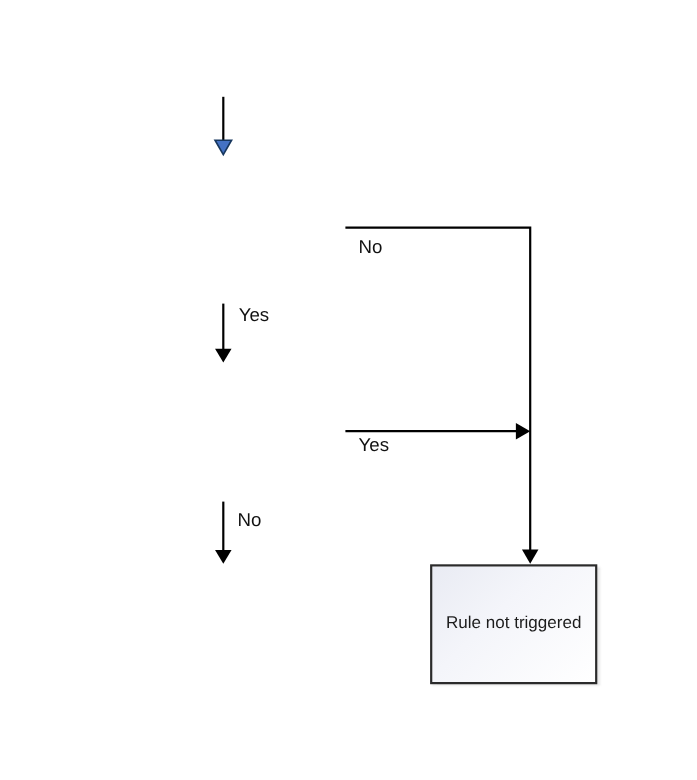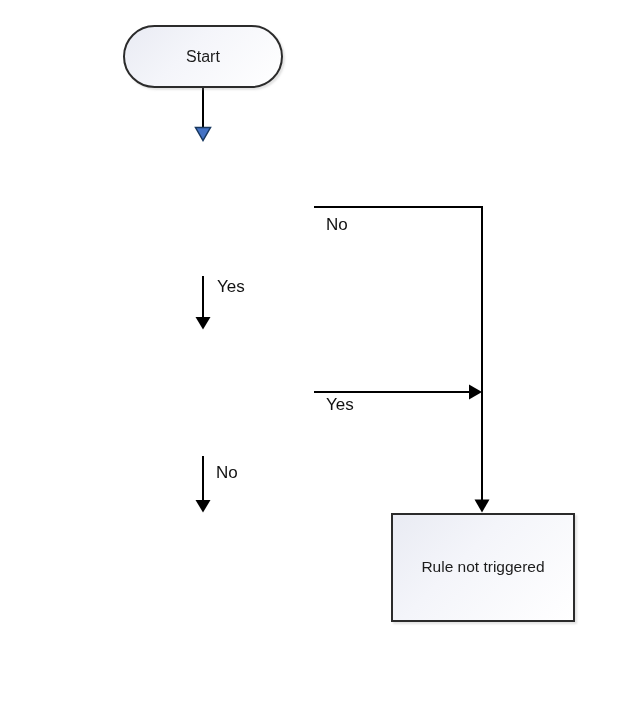"Start" div.node { html: <div> <span>Start</span> </div> -> none }
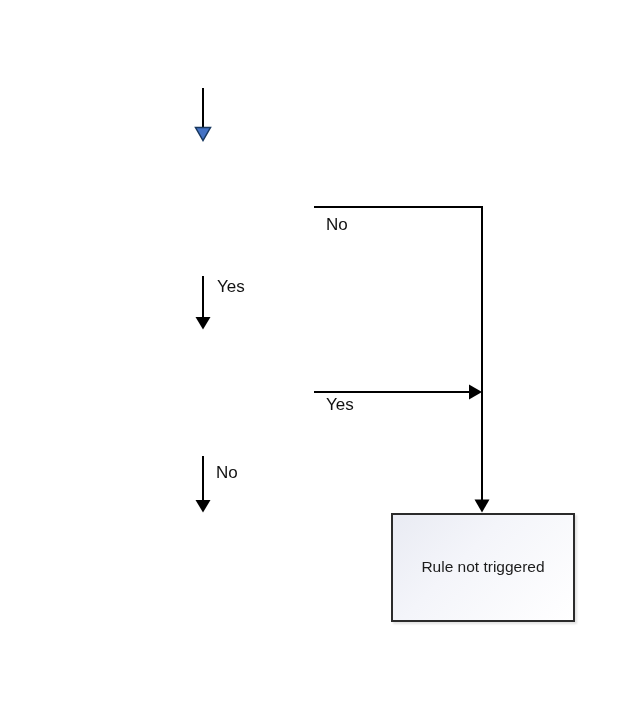"Rule not triggered" .node-rule-not-triggered { width: 184px -> 152px }
